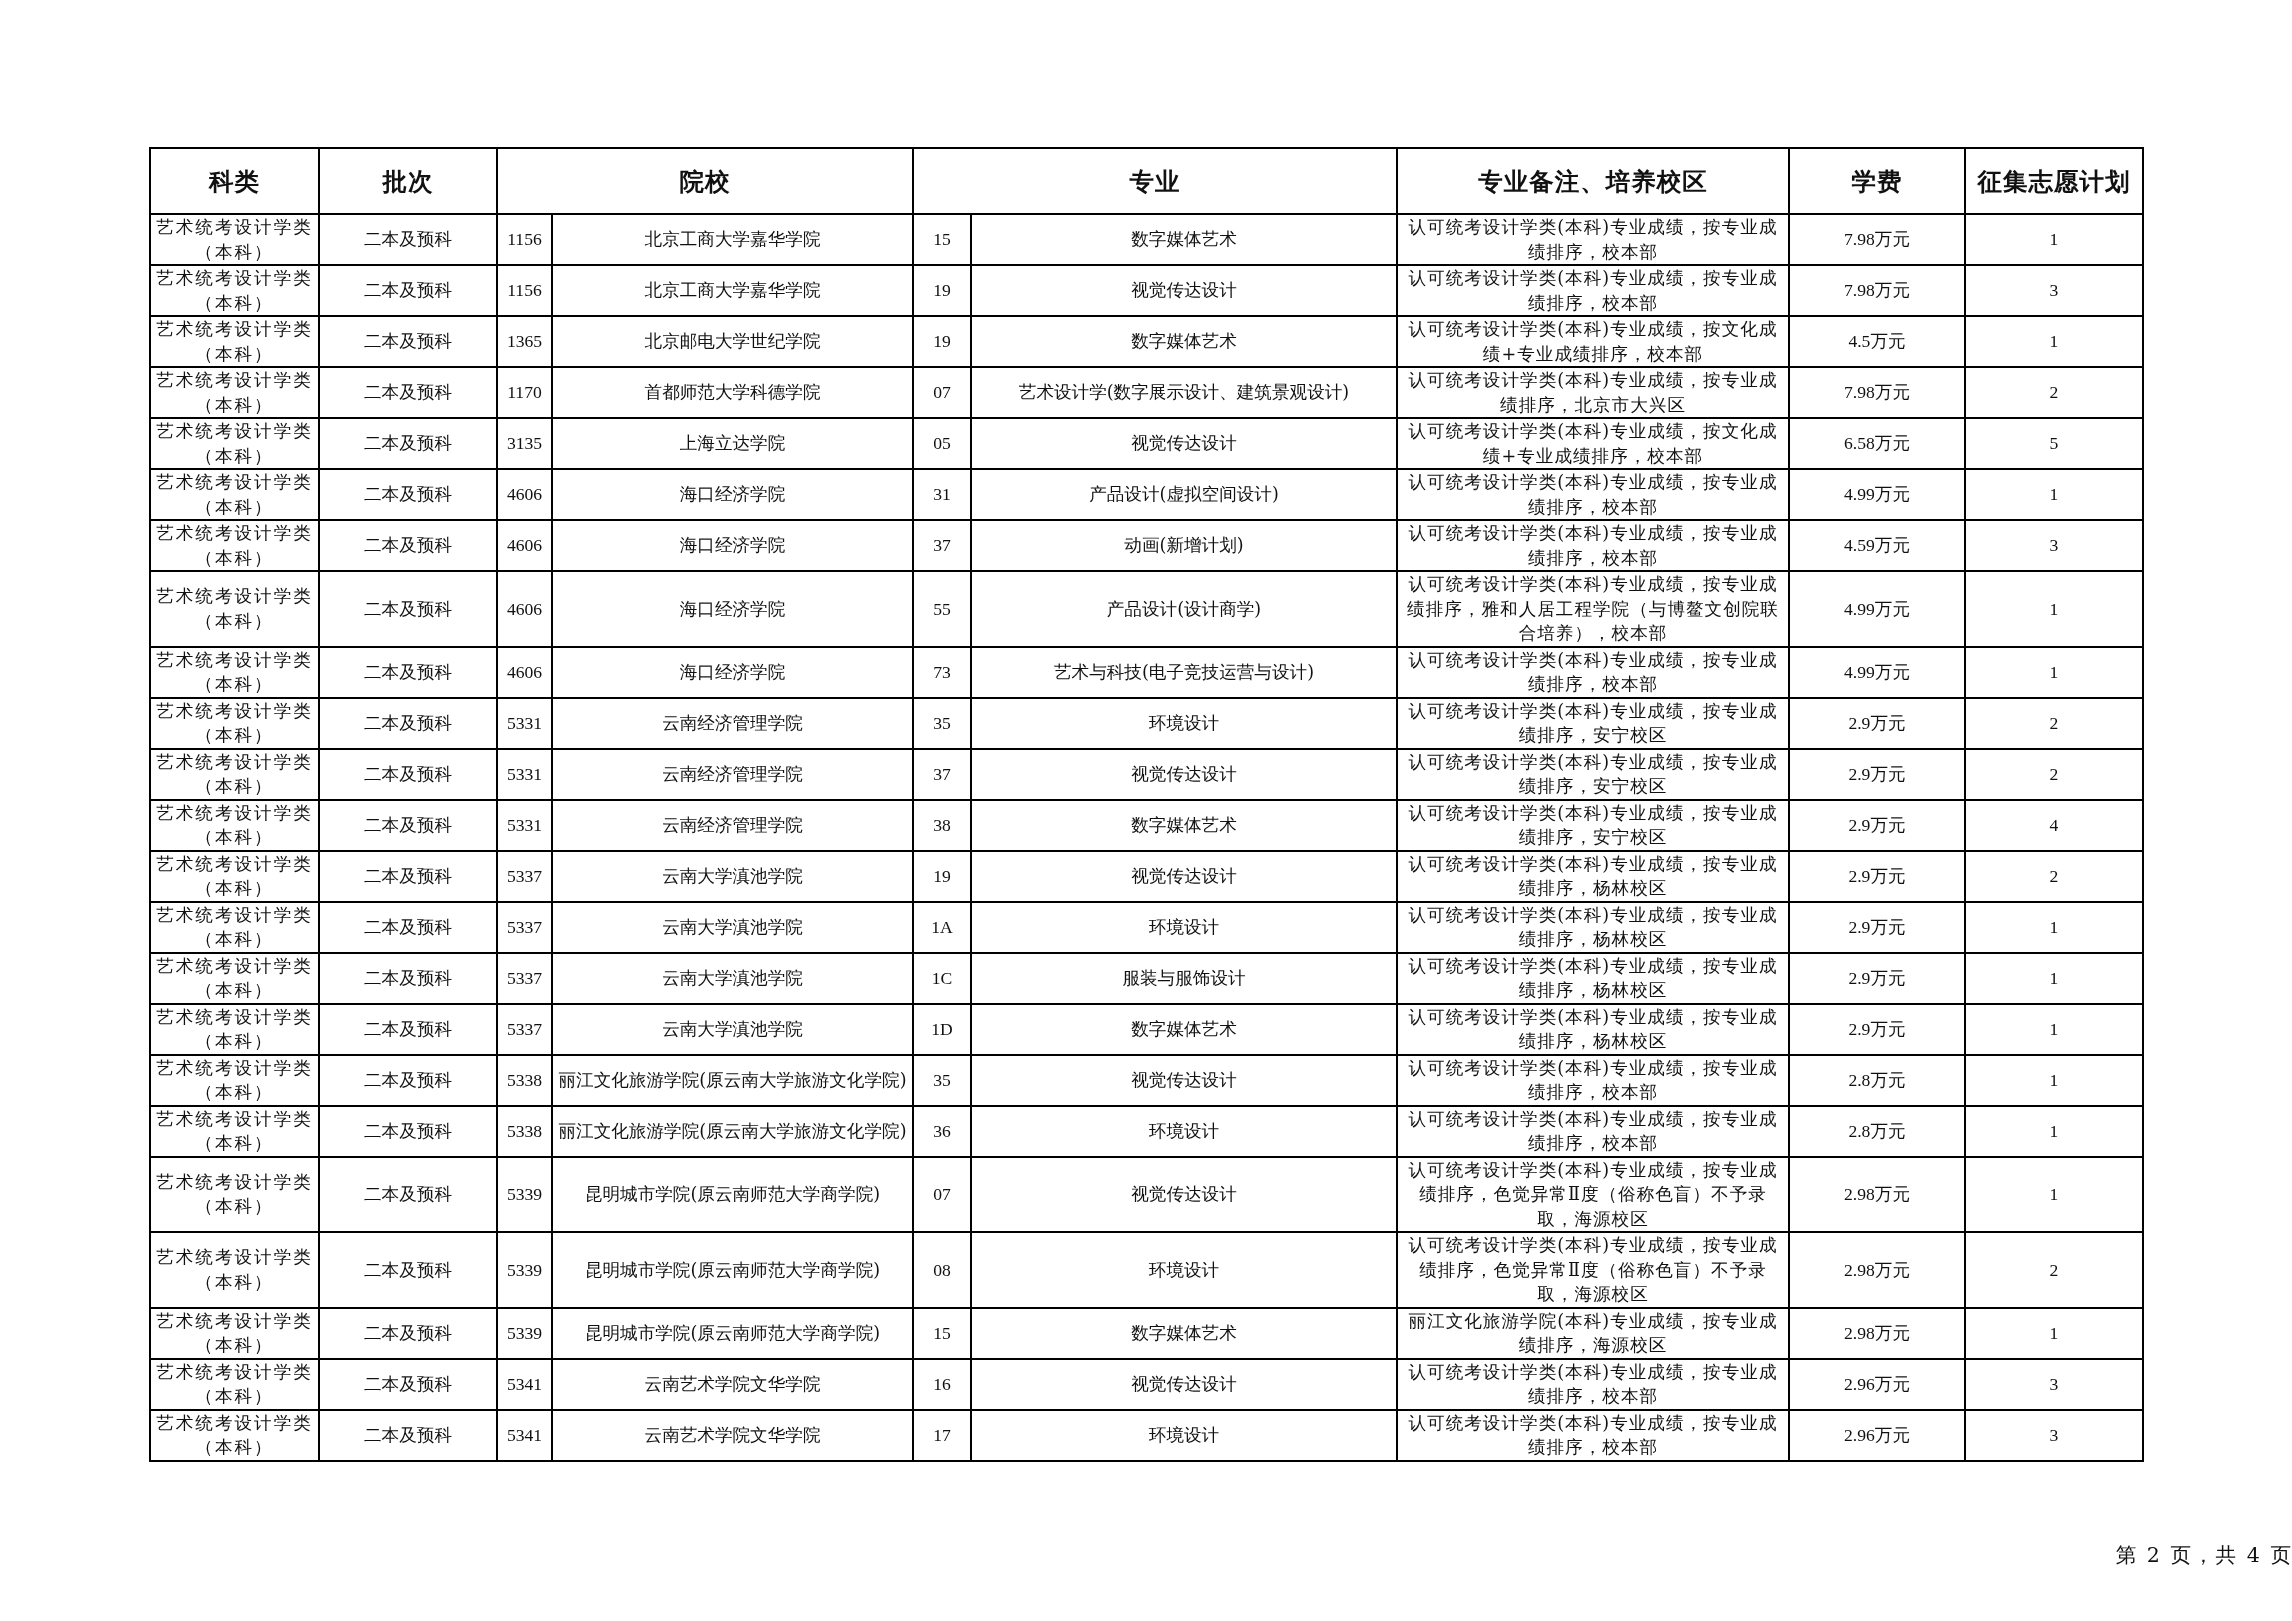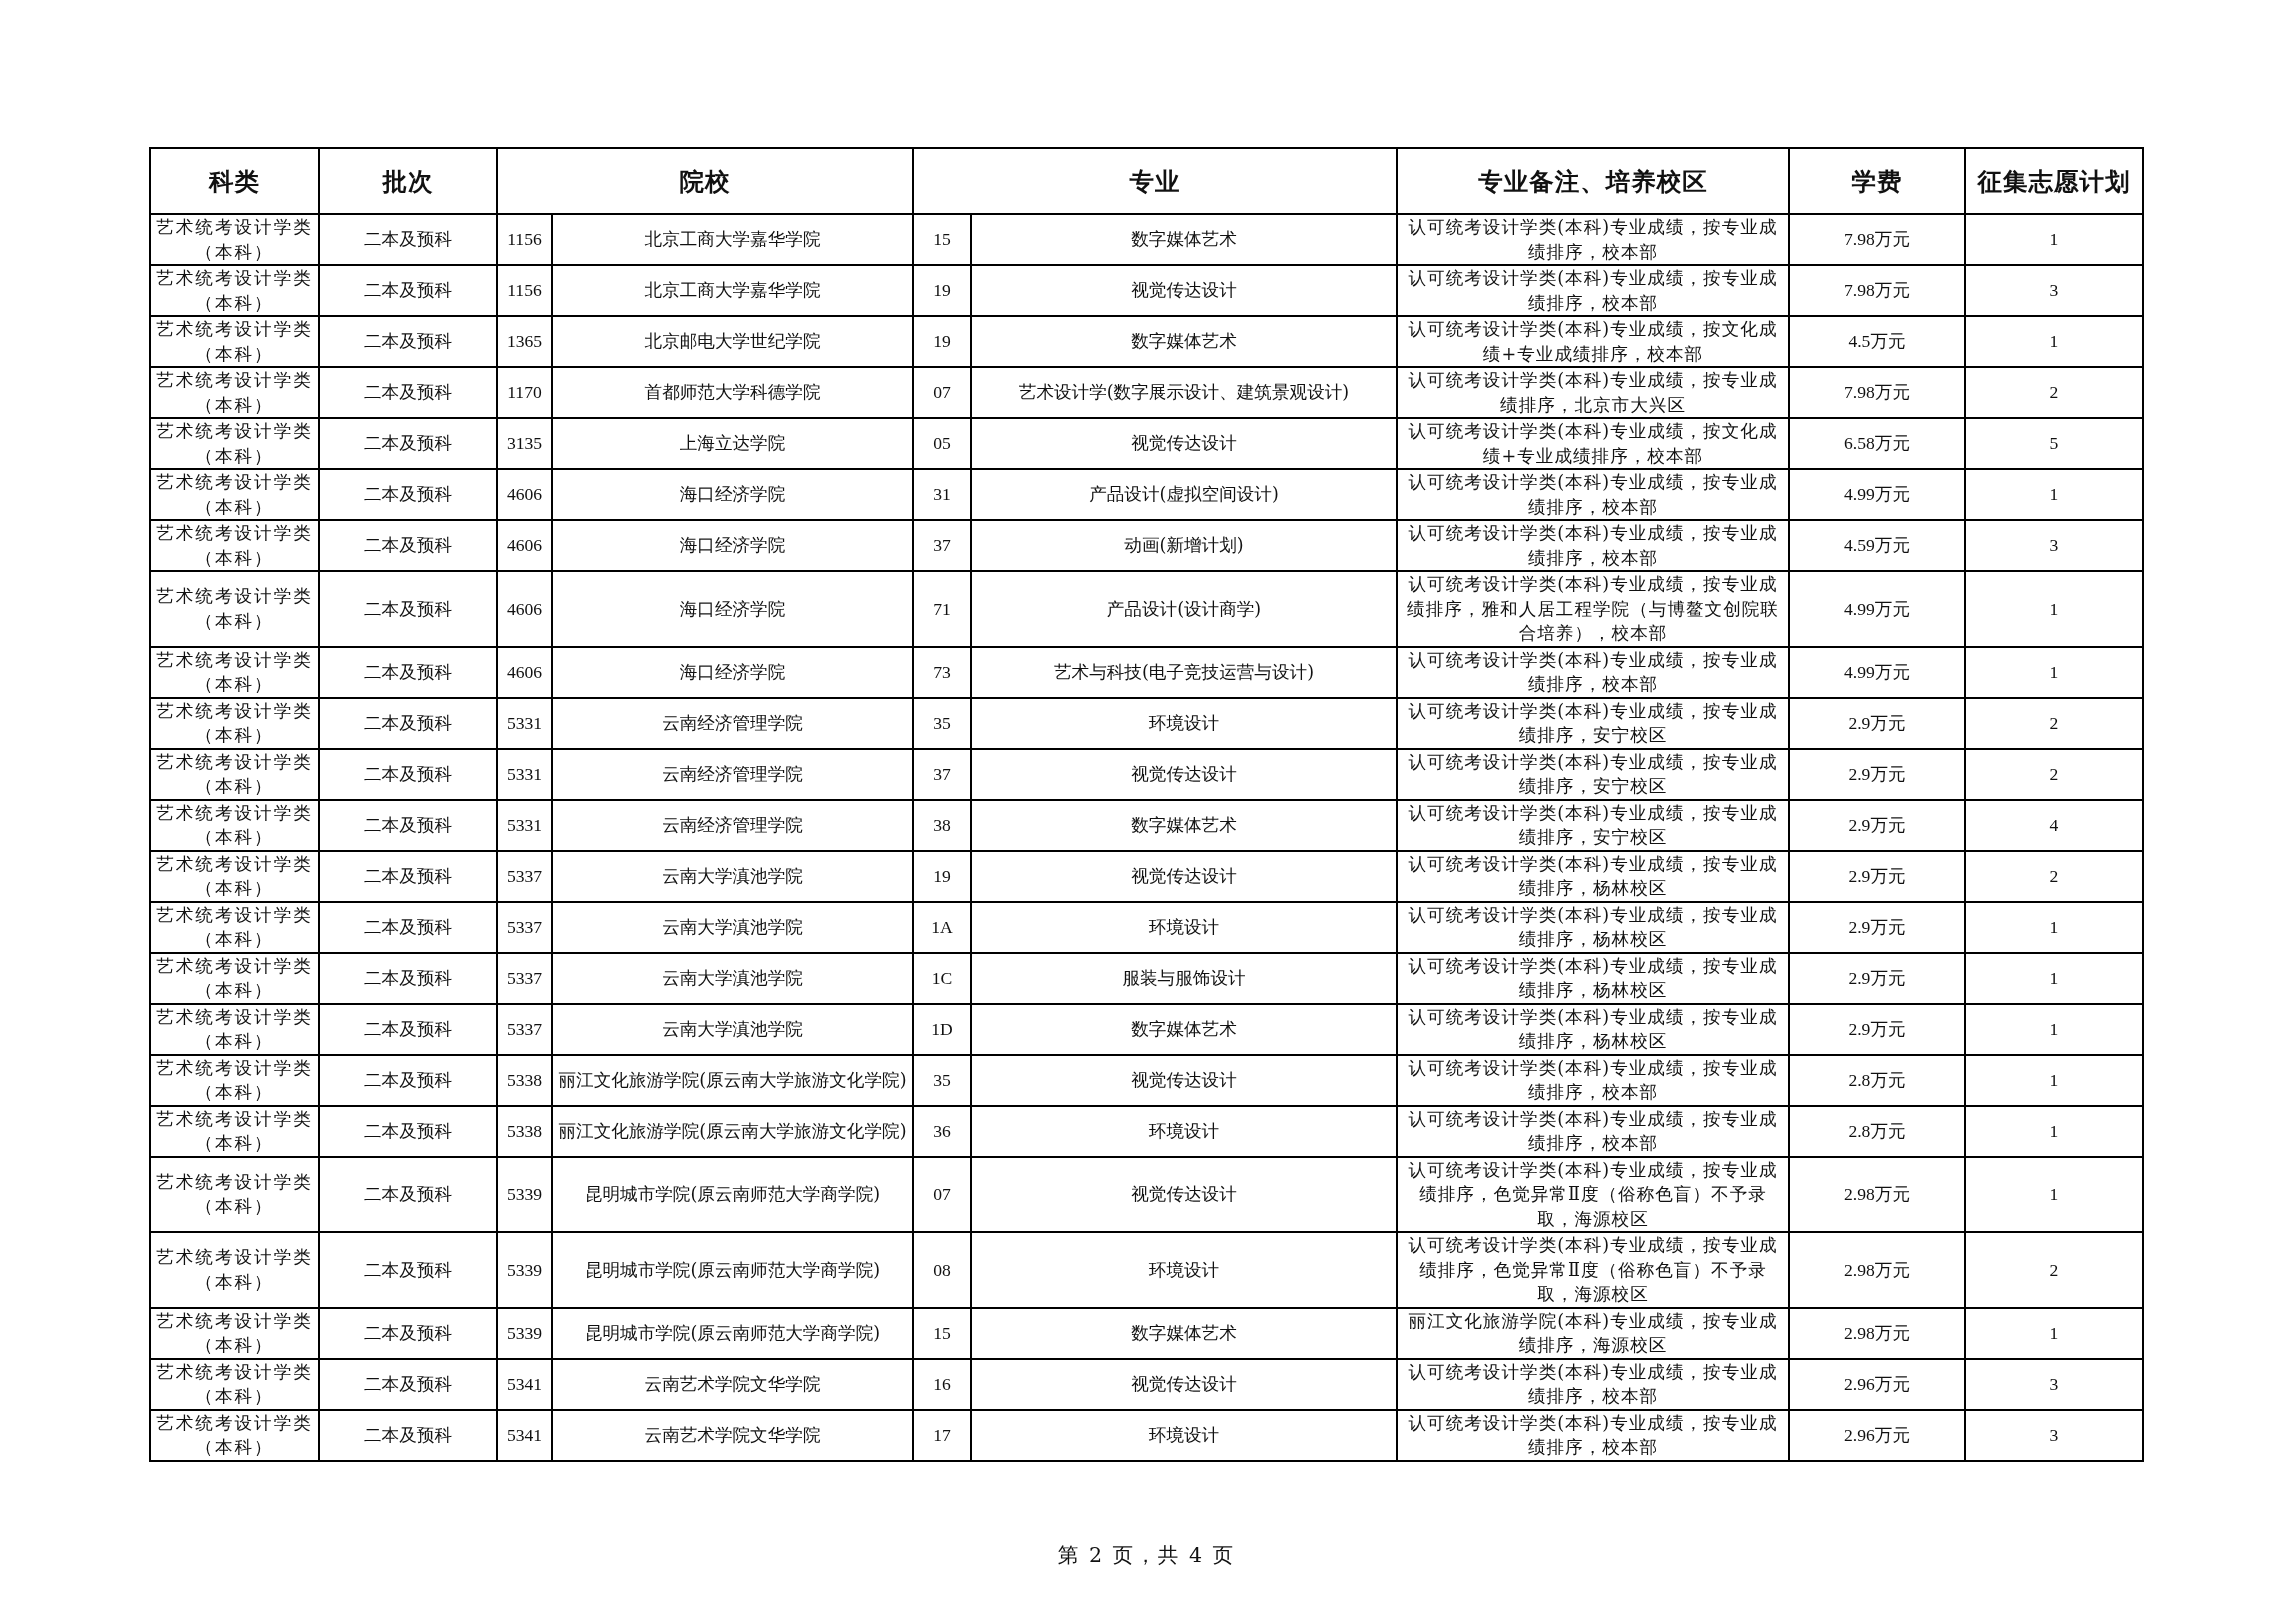"71" td.code { text: 71 -> 55 }
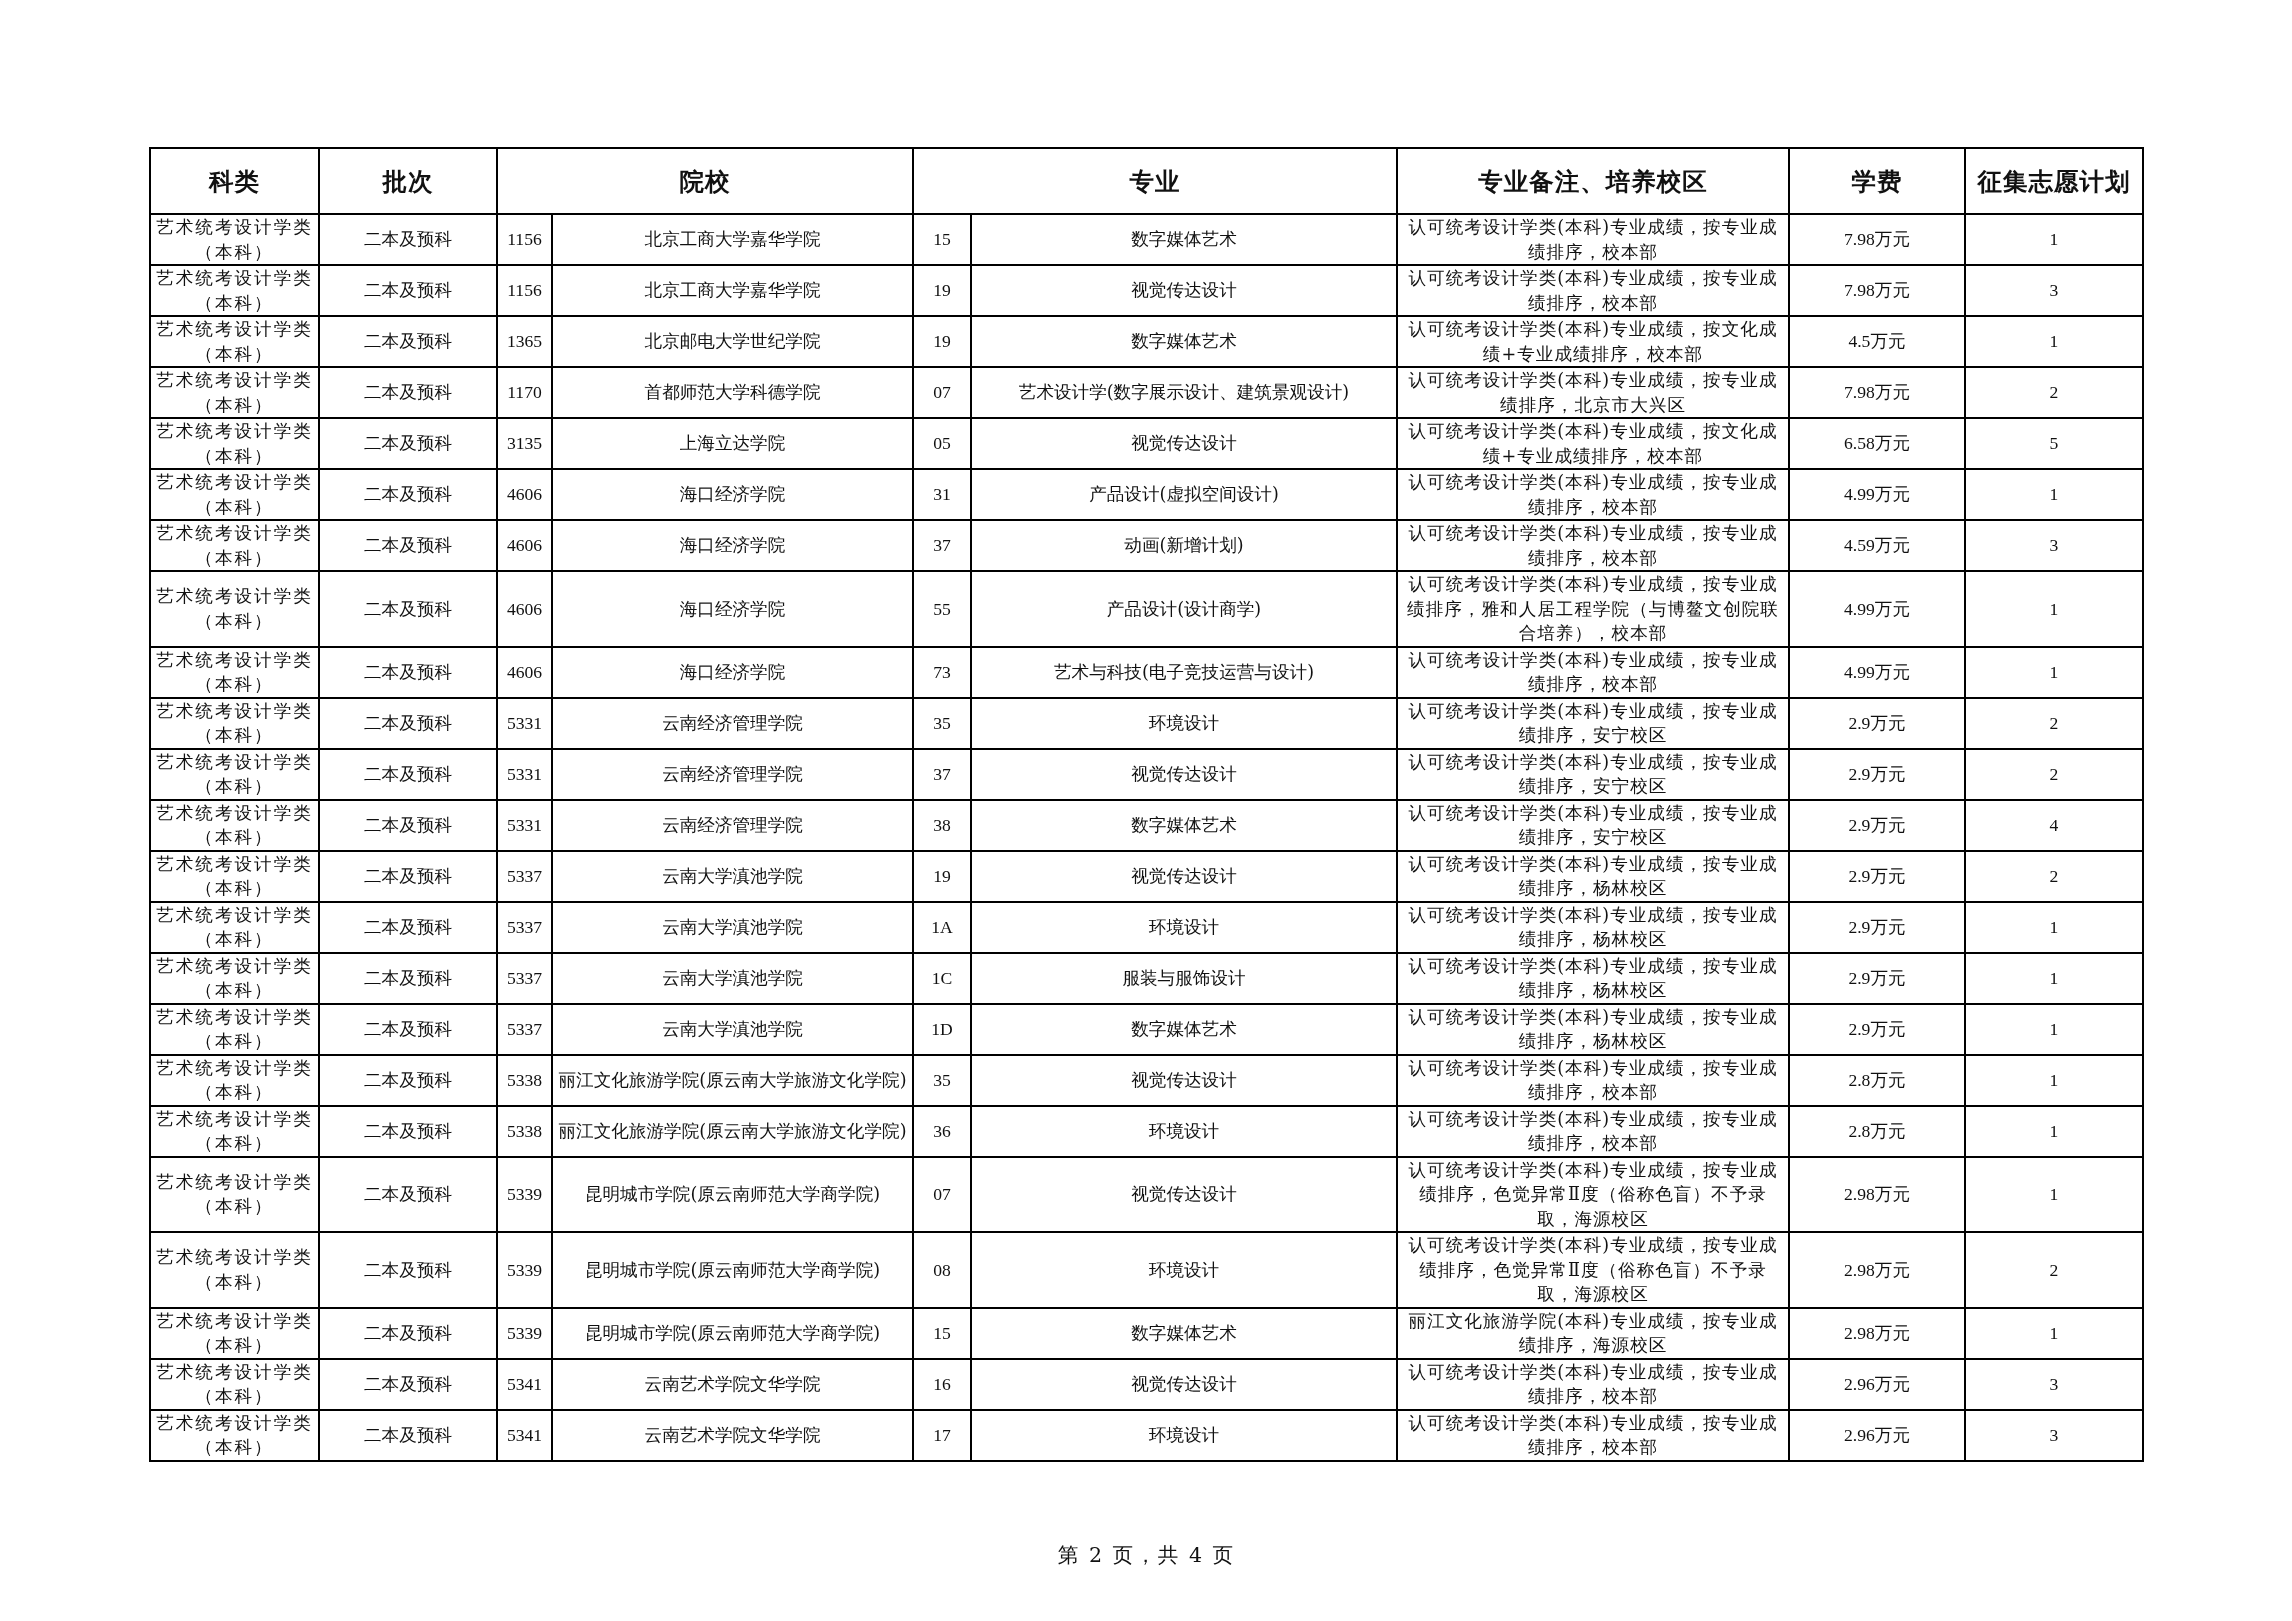"第 2 页，共 4 页" .footer { text-align: center -> right }
